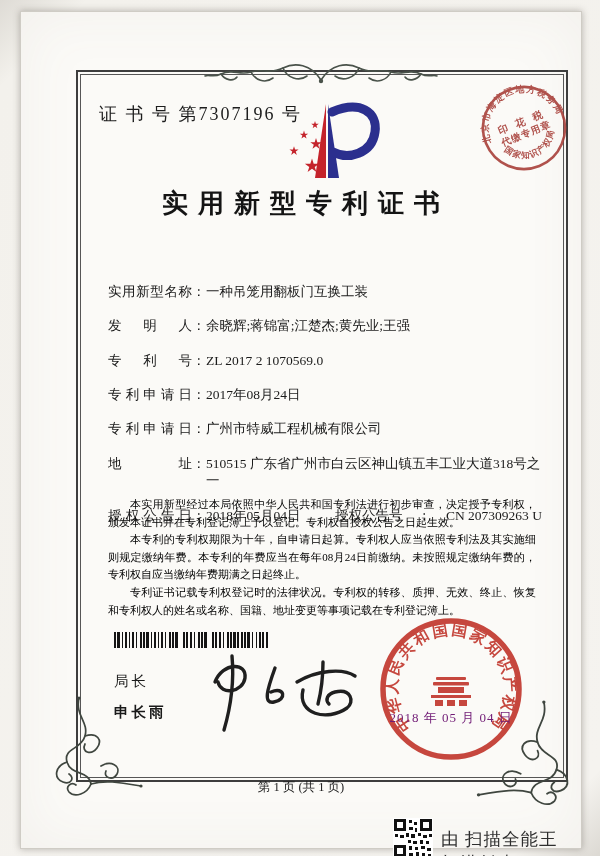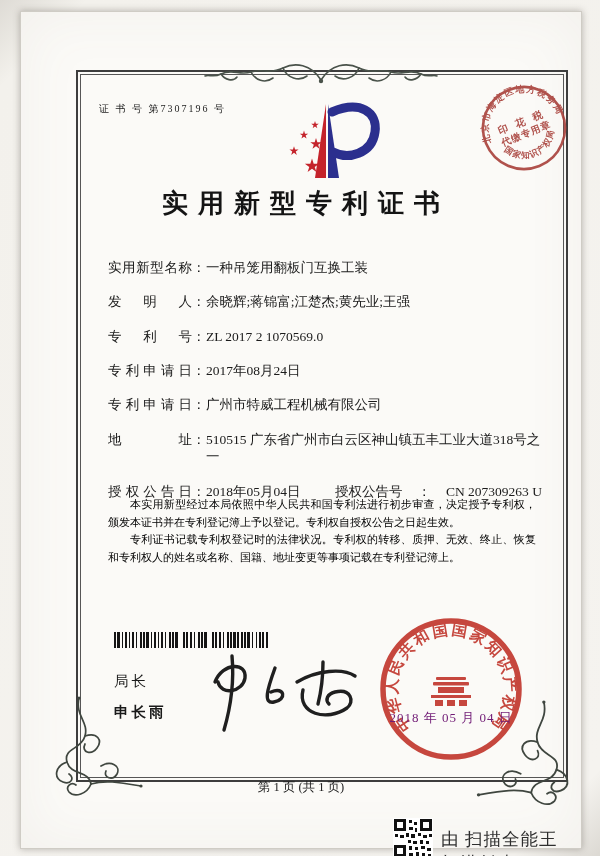"证 书 号 第7307196 号" .cert-no { font-size: 10px -> 18px }
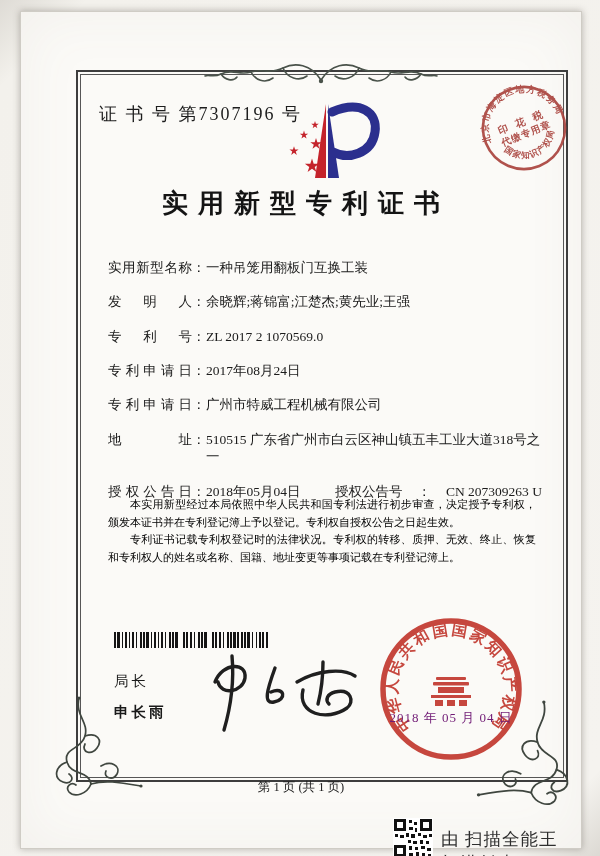"实用新型名称" .fields { top: 247px -> 271px }
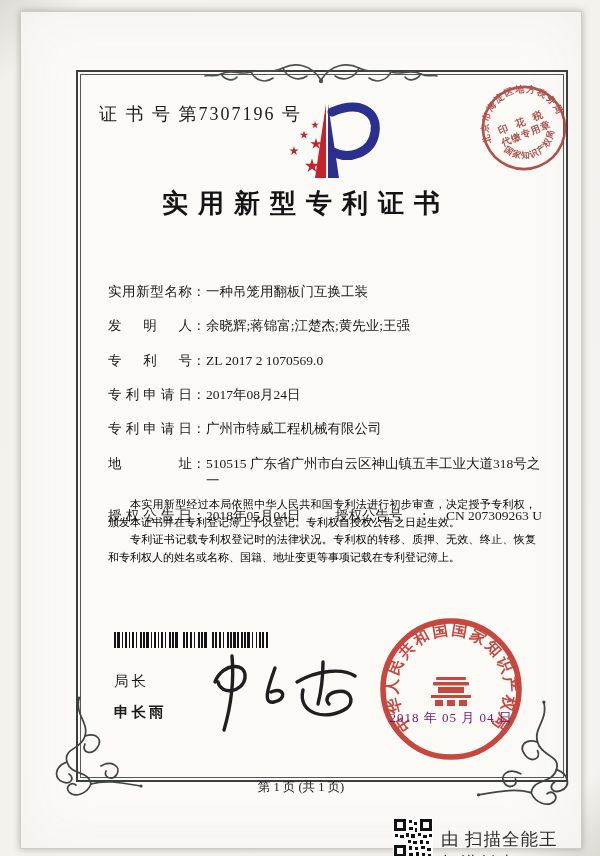"本专利的专利权期限为十年，自申请日起算。专利权人应当依照专利法及其实施细则规定缴" p { html: none -> <p>本专利的专利权期限为十年，自申请日起算。专利权人应当依照专利法及其实施细则规定缴纳年费。本专利的年费应当在每年08月24日前缴纳。未按照规定缴纳年费的，专利权自应当缴纳年费期满之日起终止。</p> }
